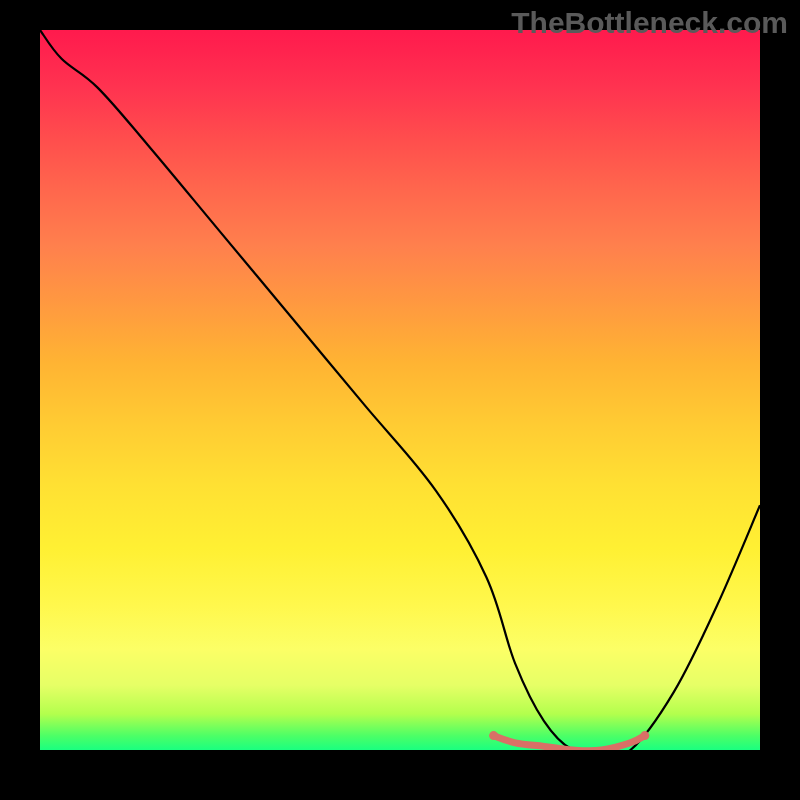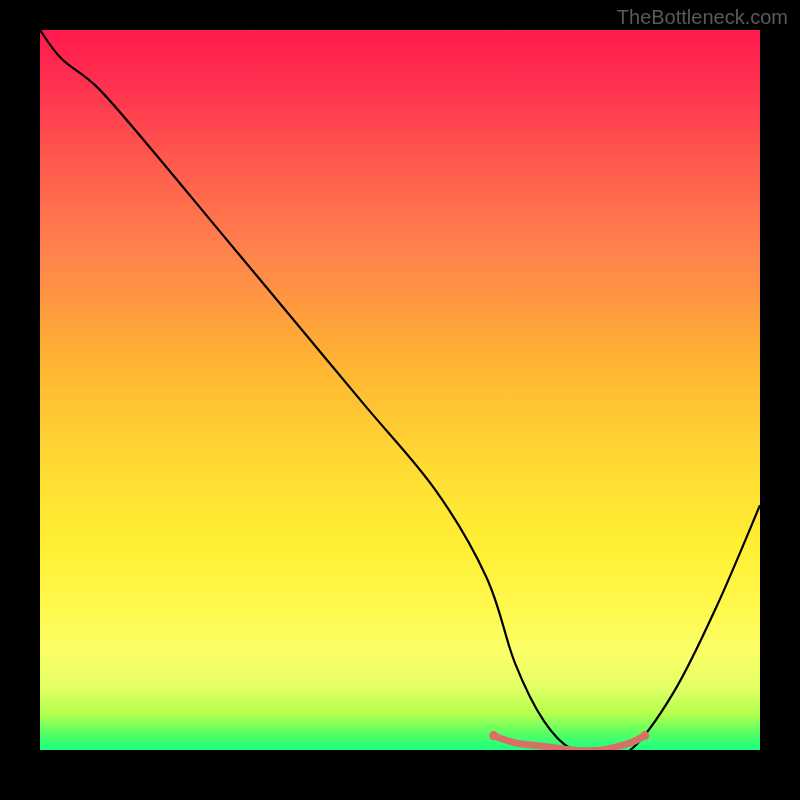"TheBottleneck.com" .watermark { font-size: 20px -> 30px; font-weight: 400 -> 700 }
